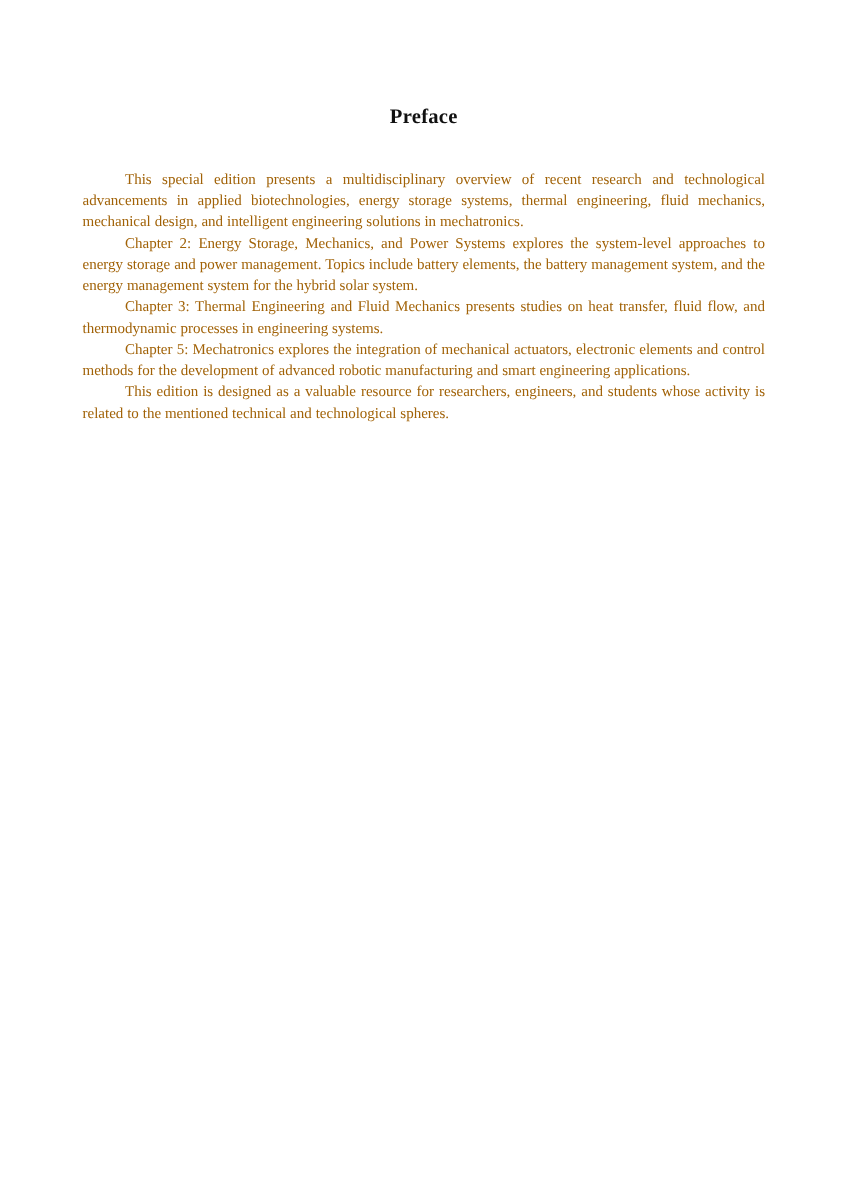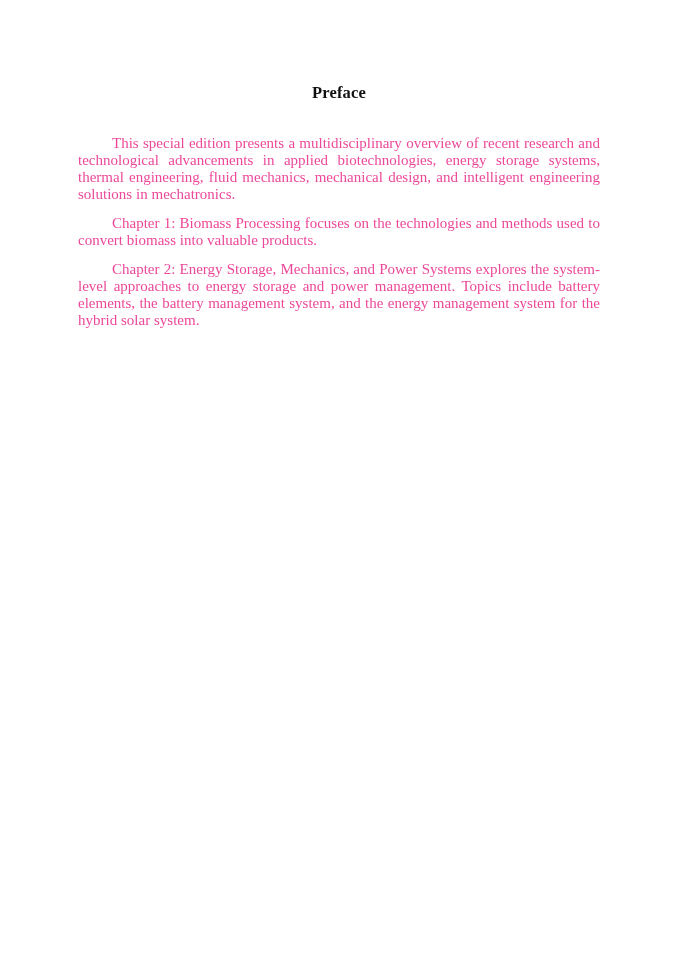"This special edition presents a" p.para { color: #ec4899 -> #a16207; font-size: 15px -> 12px; margin: 12px -> 0 }
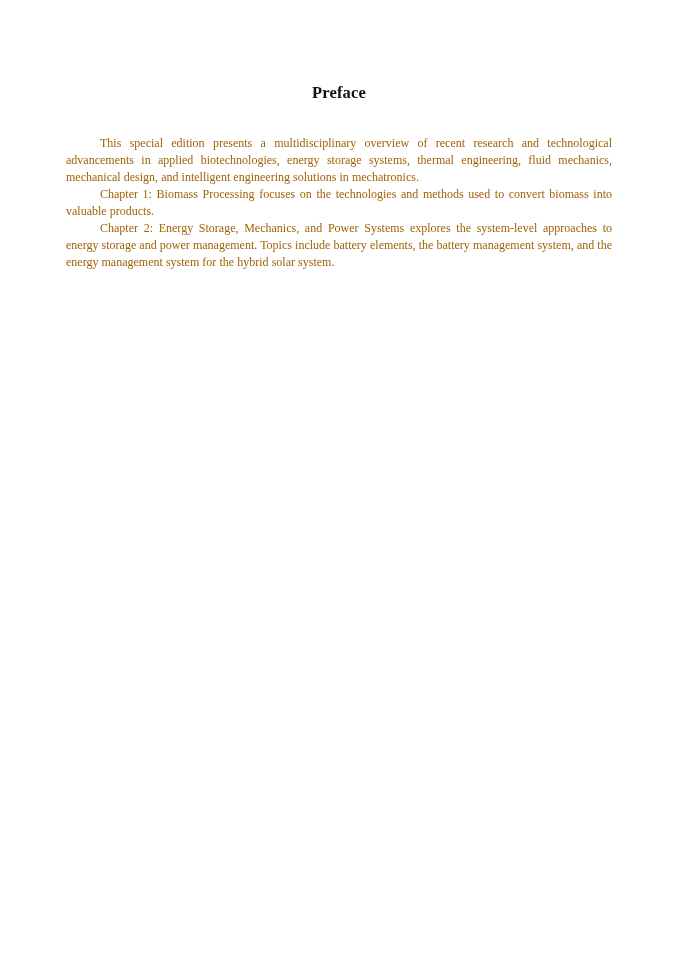"Chapter 1: Biomass Processing focuses" p.para { html: <p>Chapter 1: Biomass Processing focuses on the technologies and methods used to convert biomass into valuable products.</p> -> none }
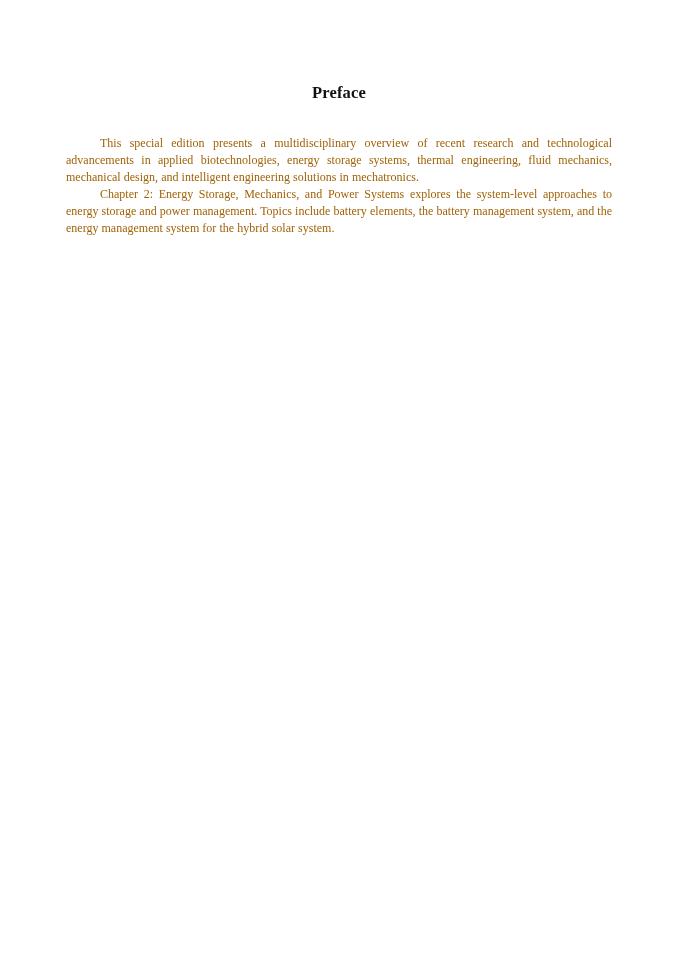"Chapter 3: Thermal Engineering and" p.para { html: none -> <p>Chapter 3: Thermal Engineering and Fluid Mechanics presents studies on heat transfer, fluid flow, and thermodynamic processes in engineering systems.</p> }
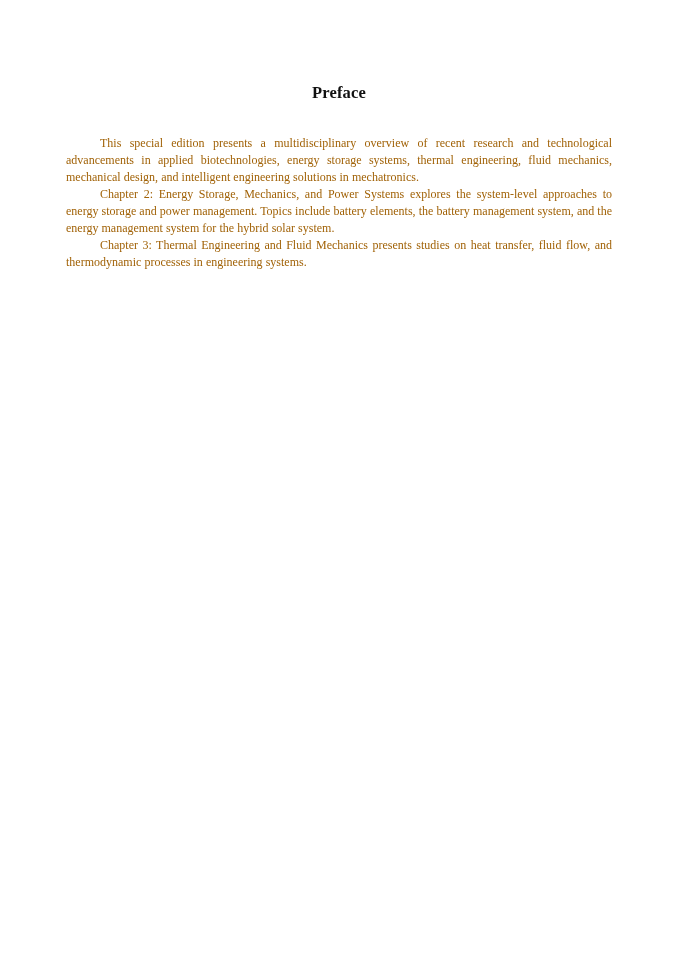"Chapter 5: Mechatronics explores the" p.para { html: none -> <p>Chapter 5: Mechatronics explores the integration of mechanical actuators, electronic elements and control methods for the development of advanced robotic manufacturing and smart engineering applications.</p> }
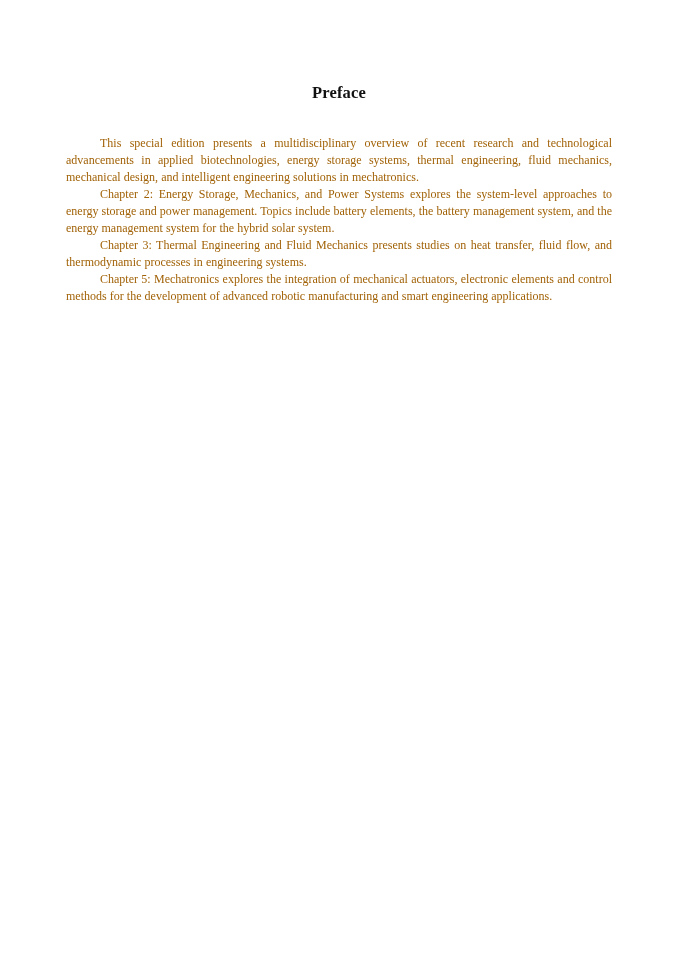"This edition is designed as" p.para { html: none -> <p>This edition is designed as a valuable resource for researchers, engineers, and students whose activity is related to the mentioned technical and technological spheres.</p> }
